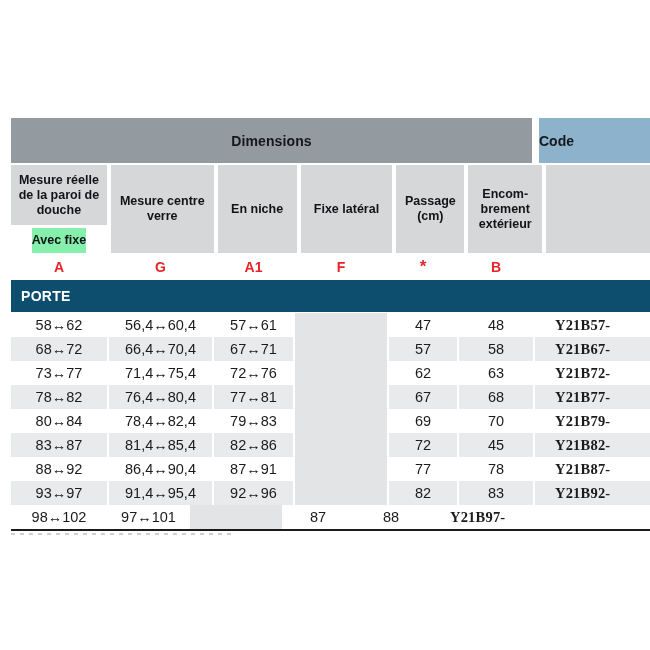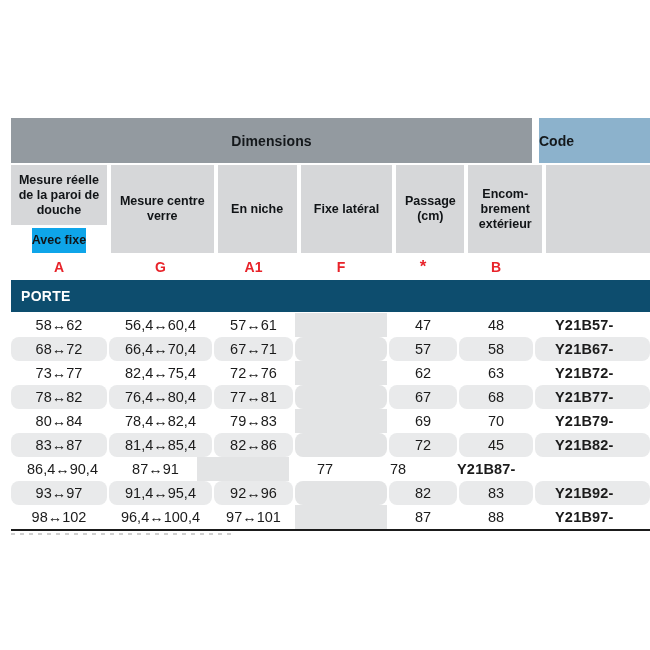"Avec fixe" .hcell-split .bottom { background: #0ea5e9 -> #86efac }
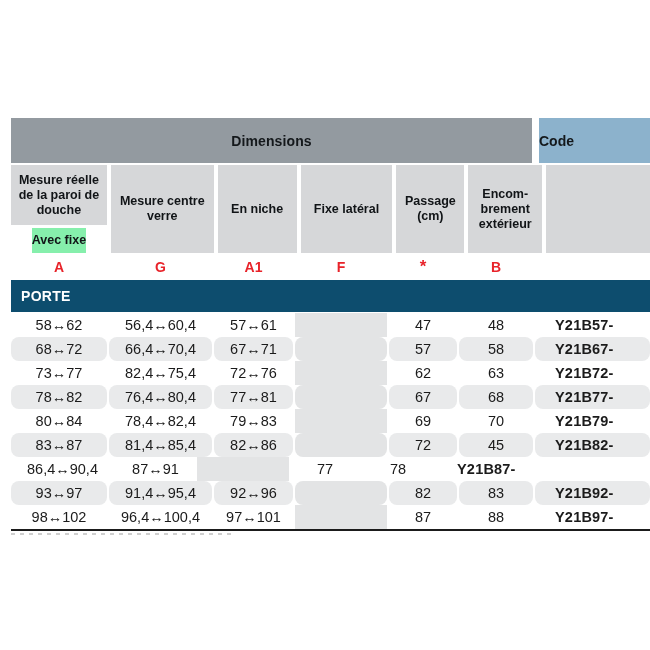"Y21B57-" .dcell:last-child { font-family: none -> Liberation Serif, serif }
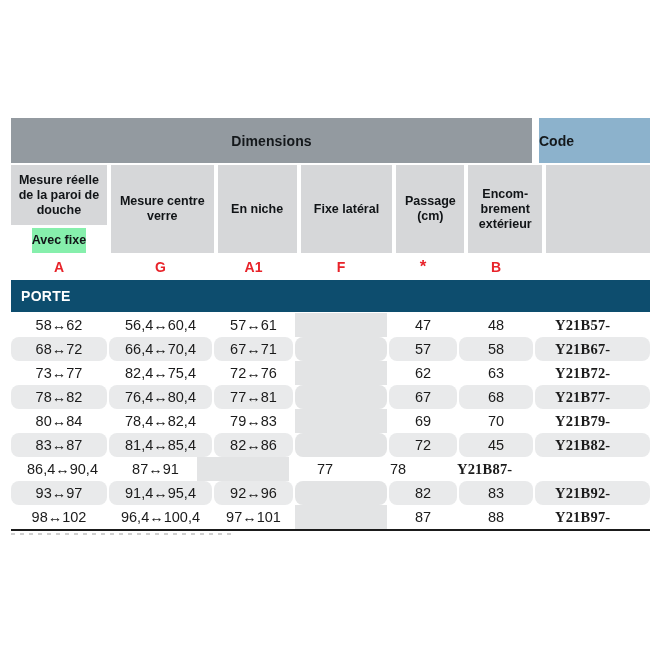"68↔72" .drow.alt .dcell { border-radius: 8px -> none }
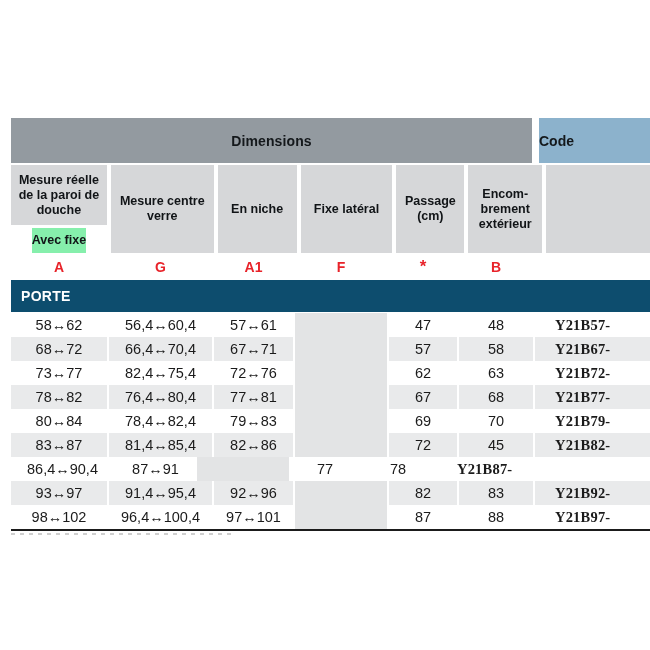"82,4↔75,4" div.dcell { text: 82,4 -> 71,4 }
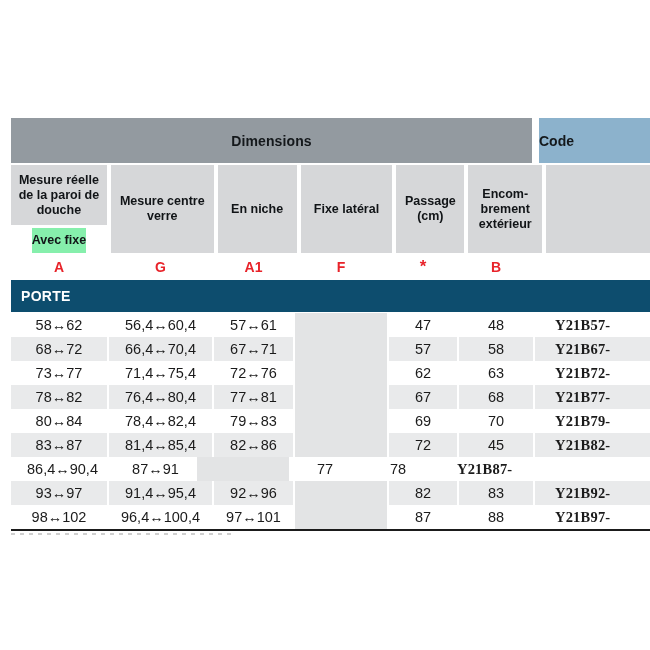"88↔92" div.dcell { html: none -> <div>88↔92</div> }
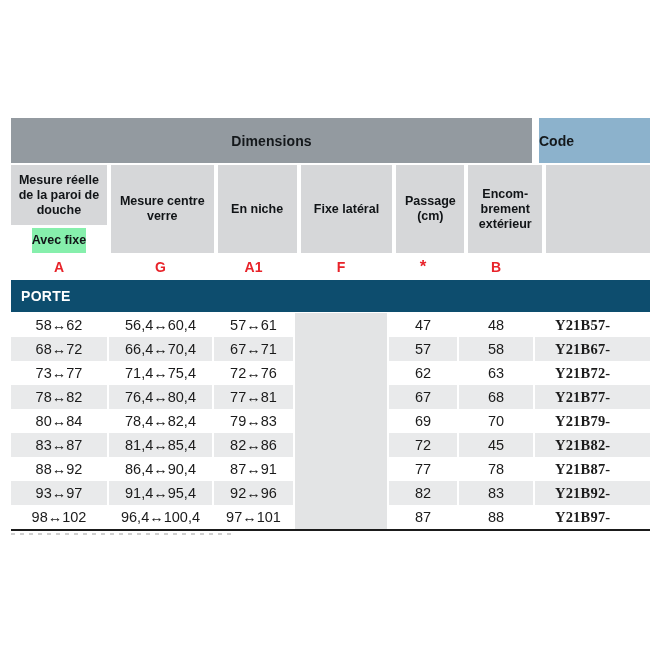"96,4↔100,4" div.dcell { html: <div>96,4↔100,4</div> -> none }
